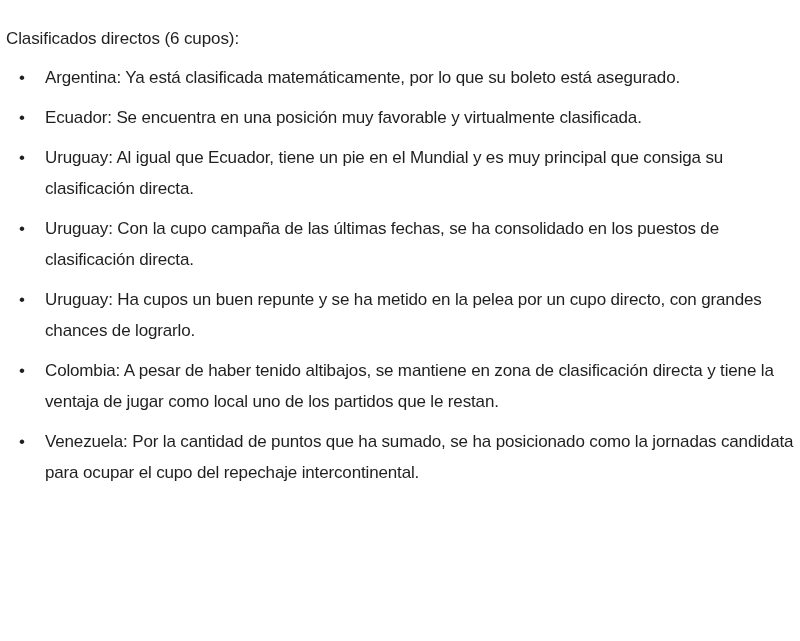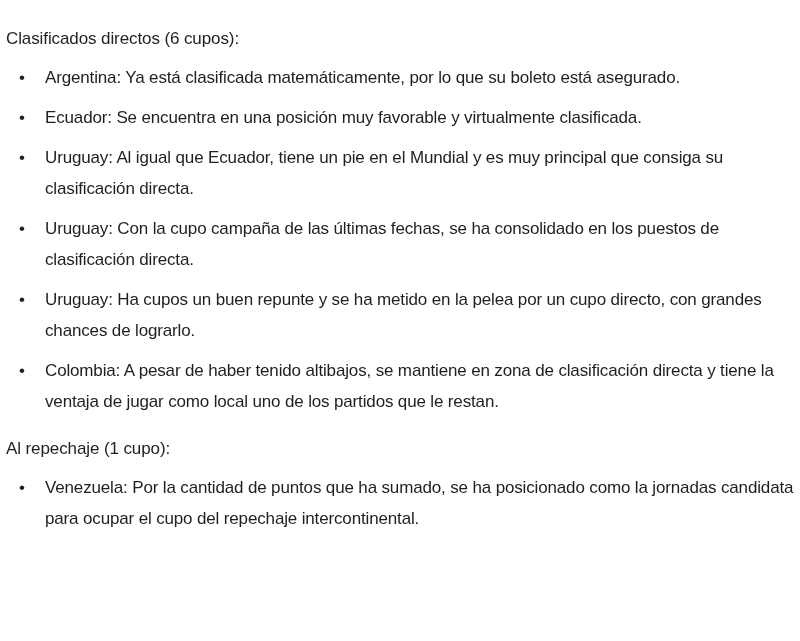"Al repechaje (1 cupo):" p.section-heading { html: <p>Al repechaje (1 cupo):</p> -> none }
